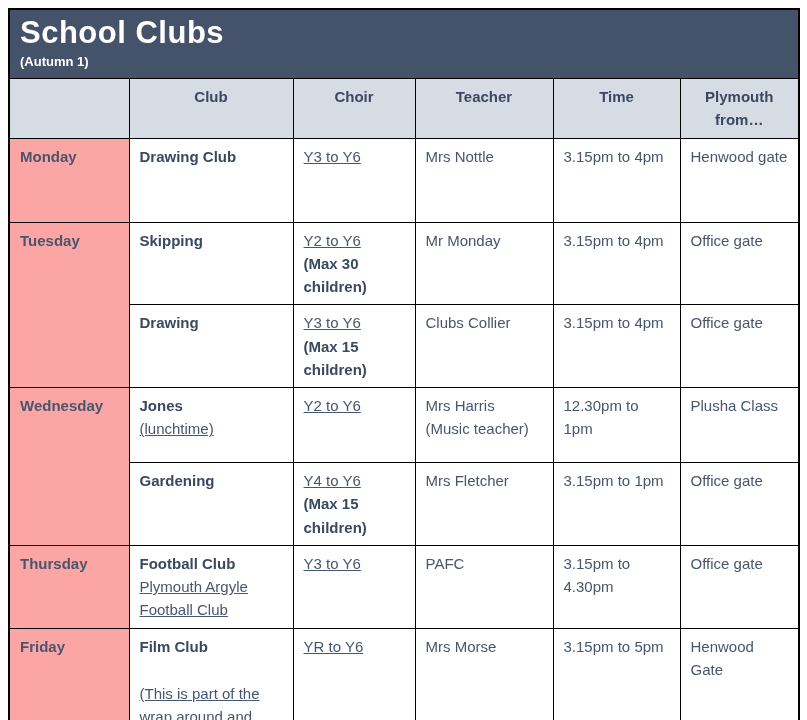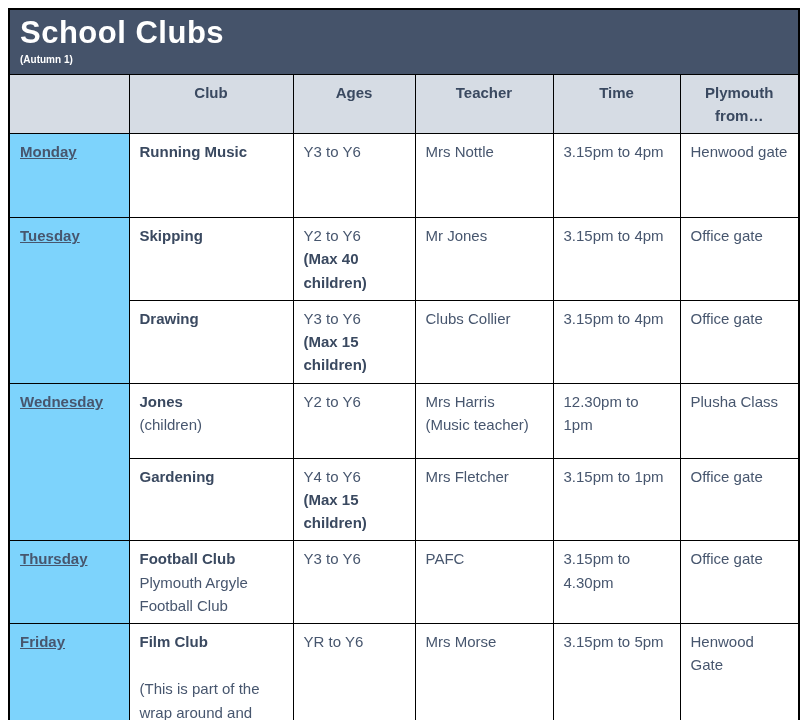"(Autumn 1)" .sub-title { font-size: 10px -> 13px }
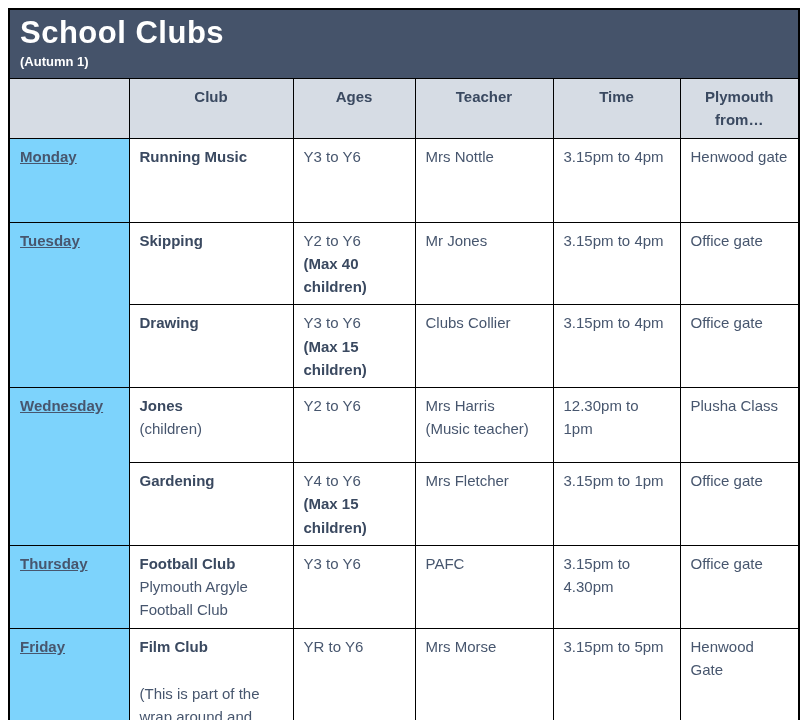"Ages" th { text: Ages -> Choir }
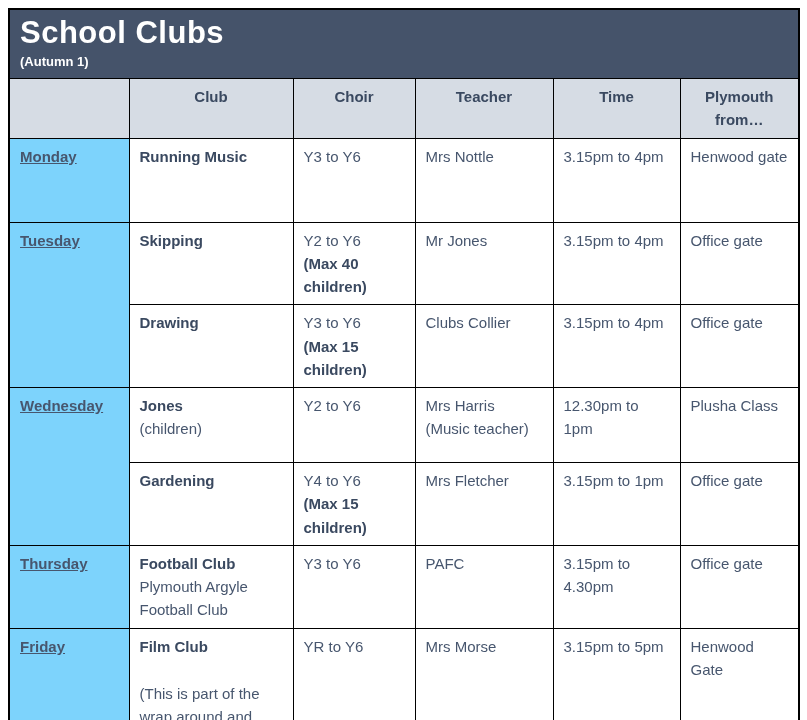"Monday" td.day-cell { background: #7dd3fc -> #fca5a5; text-decoration: underline -> none }
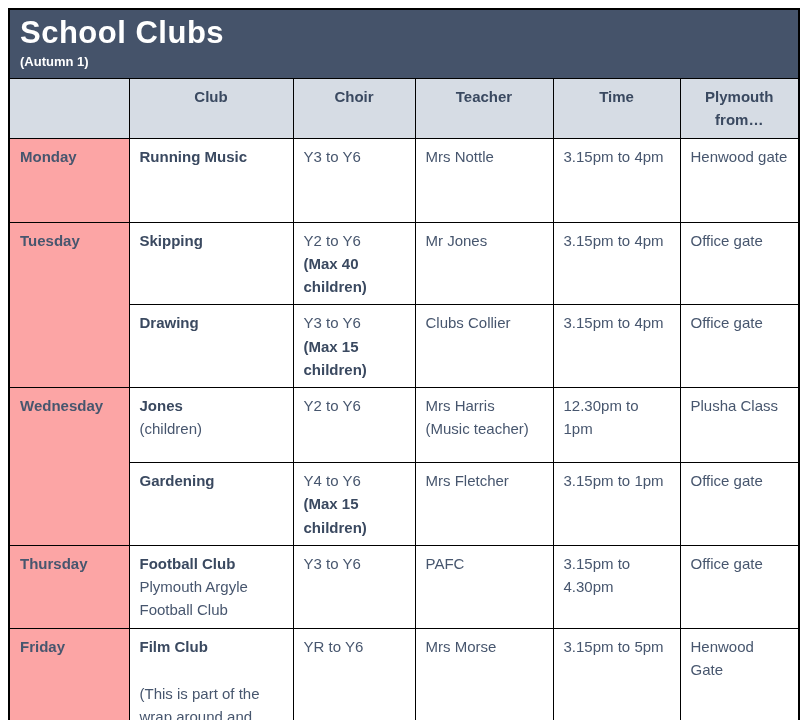"Running Music" span.bold-txt { text: Running Music -> Drawing Club }
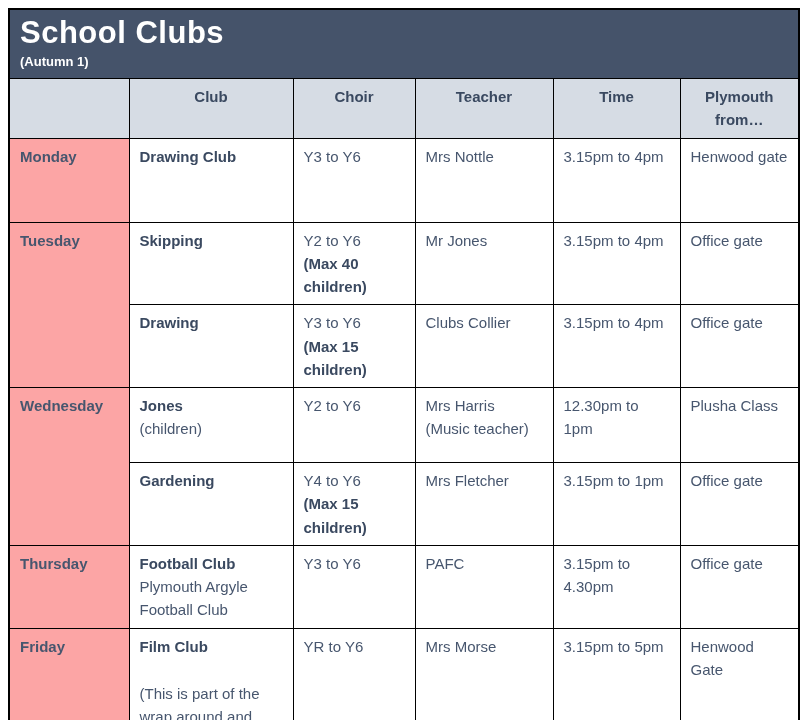"Y3 to Y6" .reg-txt { text-decoration: none -> underline }
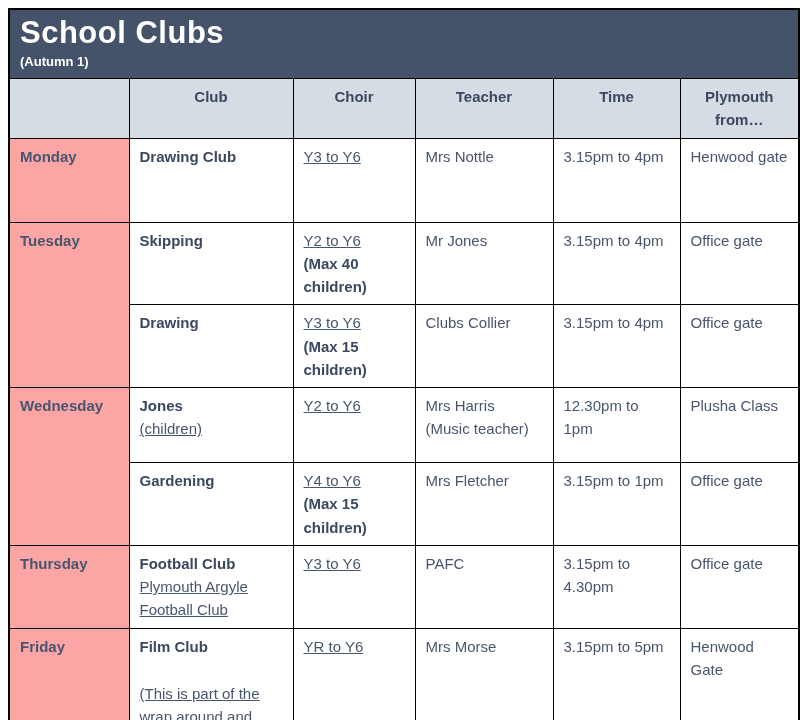"Mr Jones" td { text: Jones -> Monday }
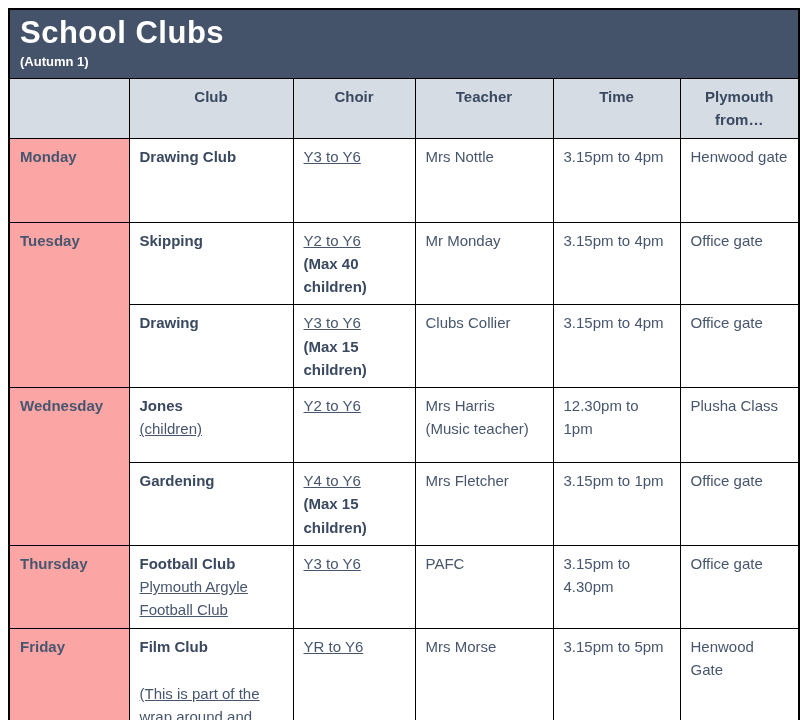"(Max 40 children)" span.bold-txt { text: 40 -> 30 }
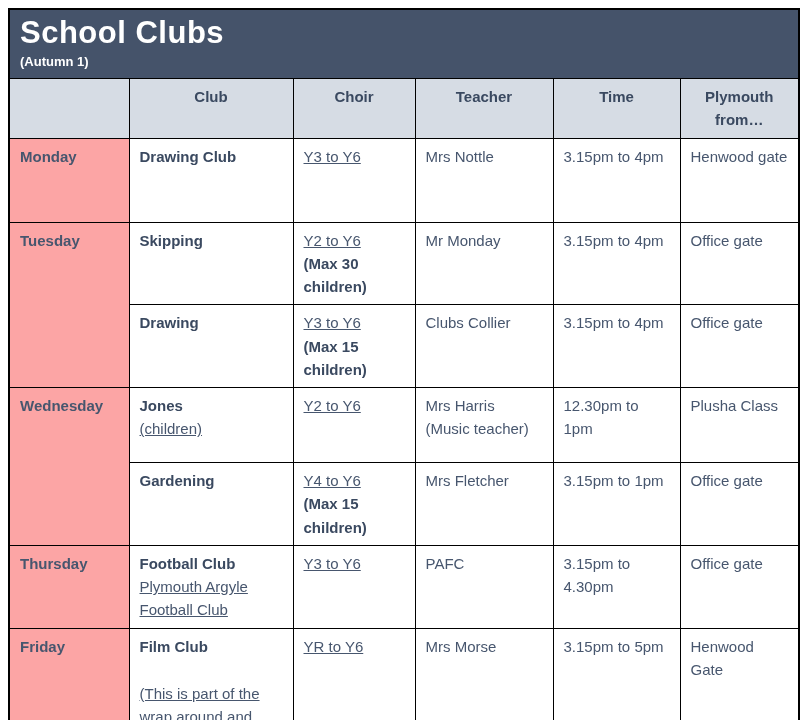"(children)" span.reg-txt { text: children -> lunchtime }
